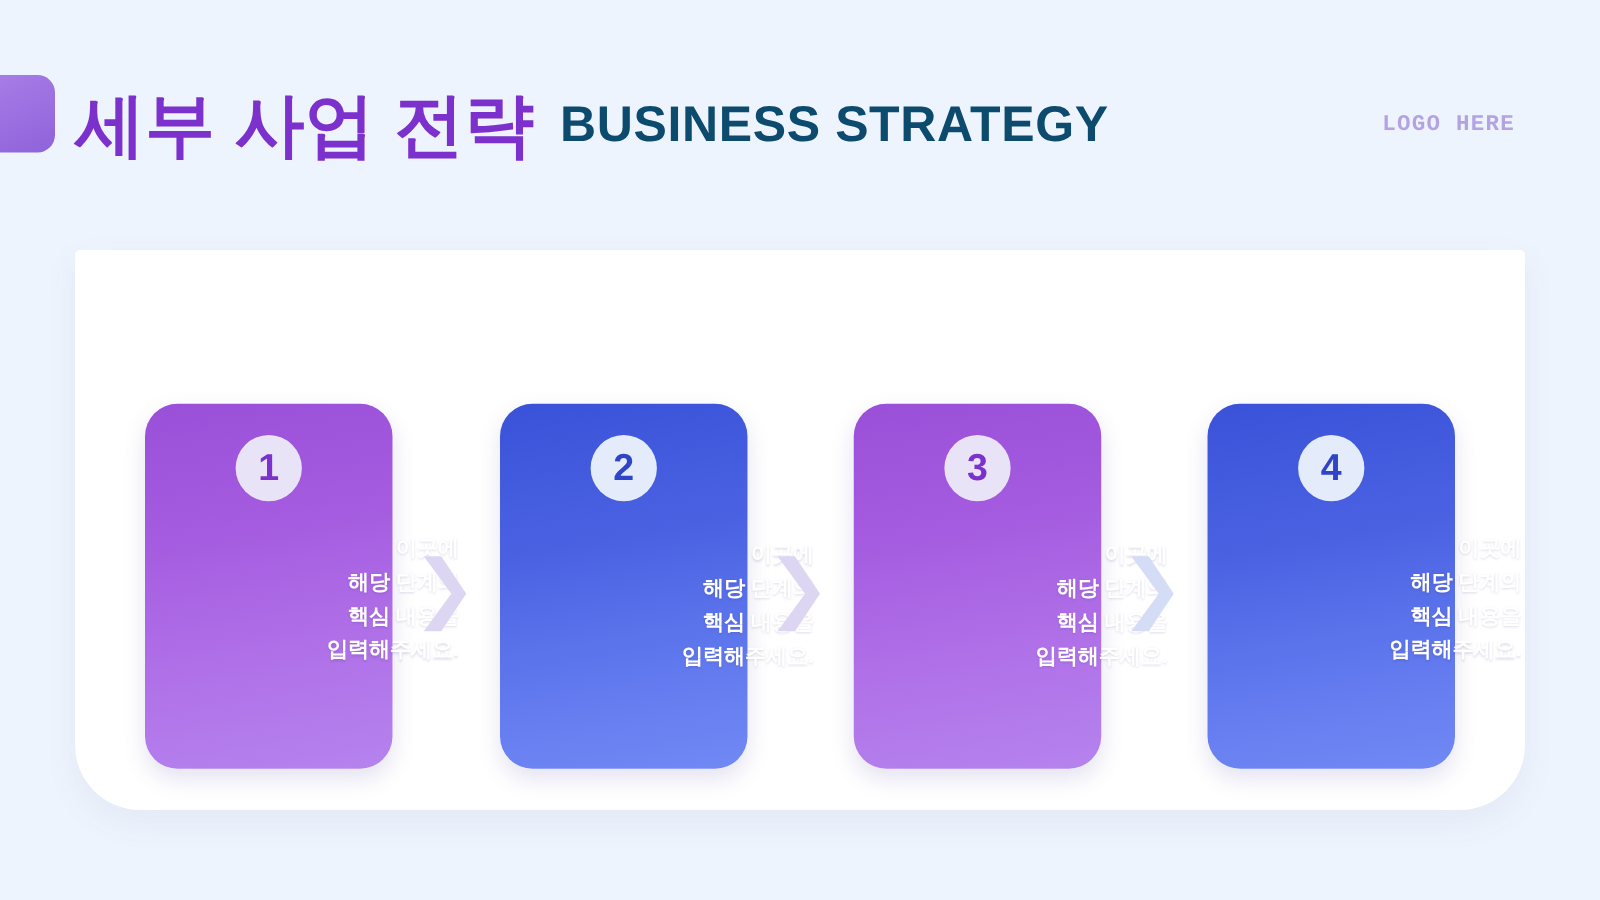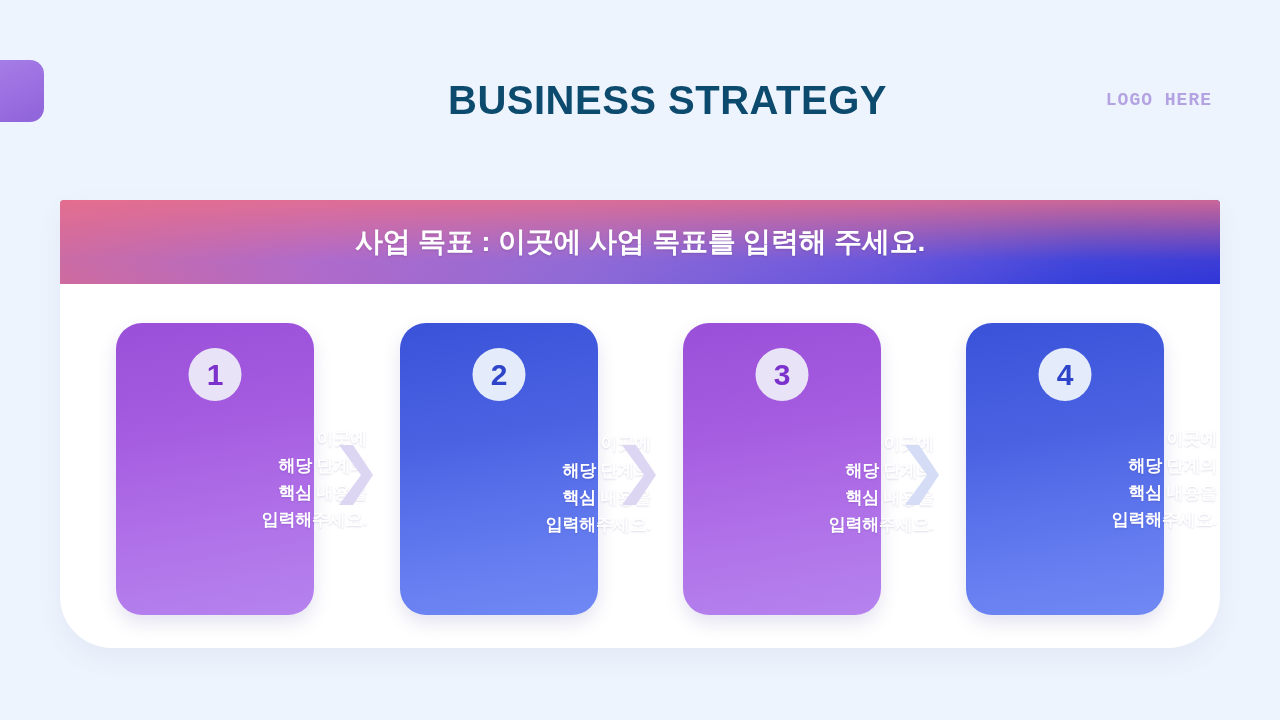"세부 사업 전략" div.title-ko { html: none -> <div>세부 사업 전략</div> }
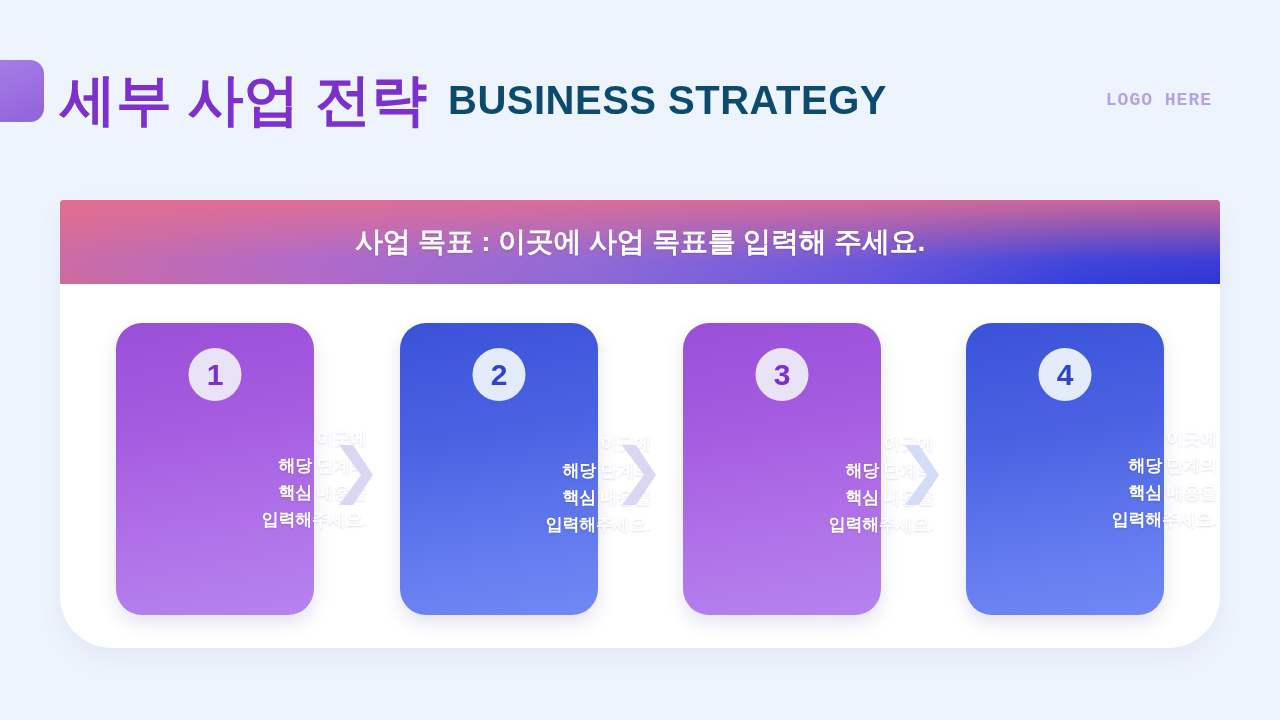"사업 목표 : 이곳에 사업" div.banner { html: <div> <div>사업 목표 : 이곳에 사업 목표를 입력해 주세요.</div> </div> -> none }
